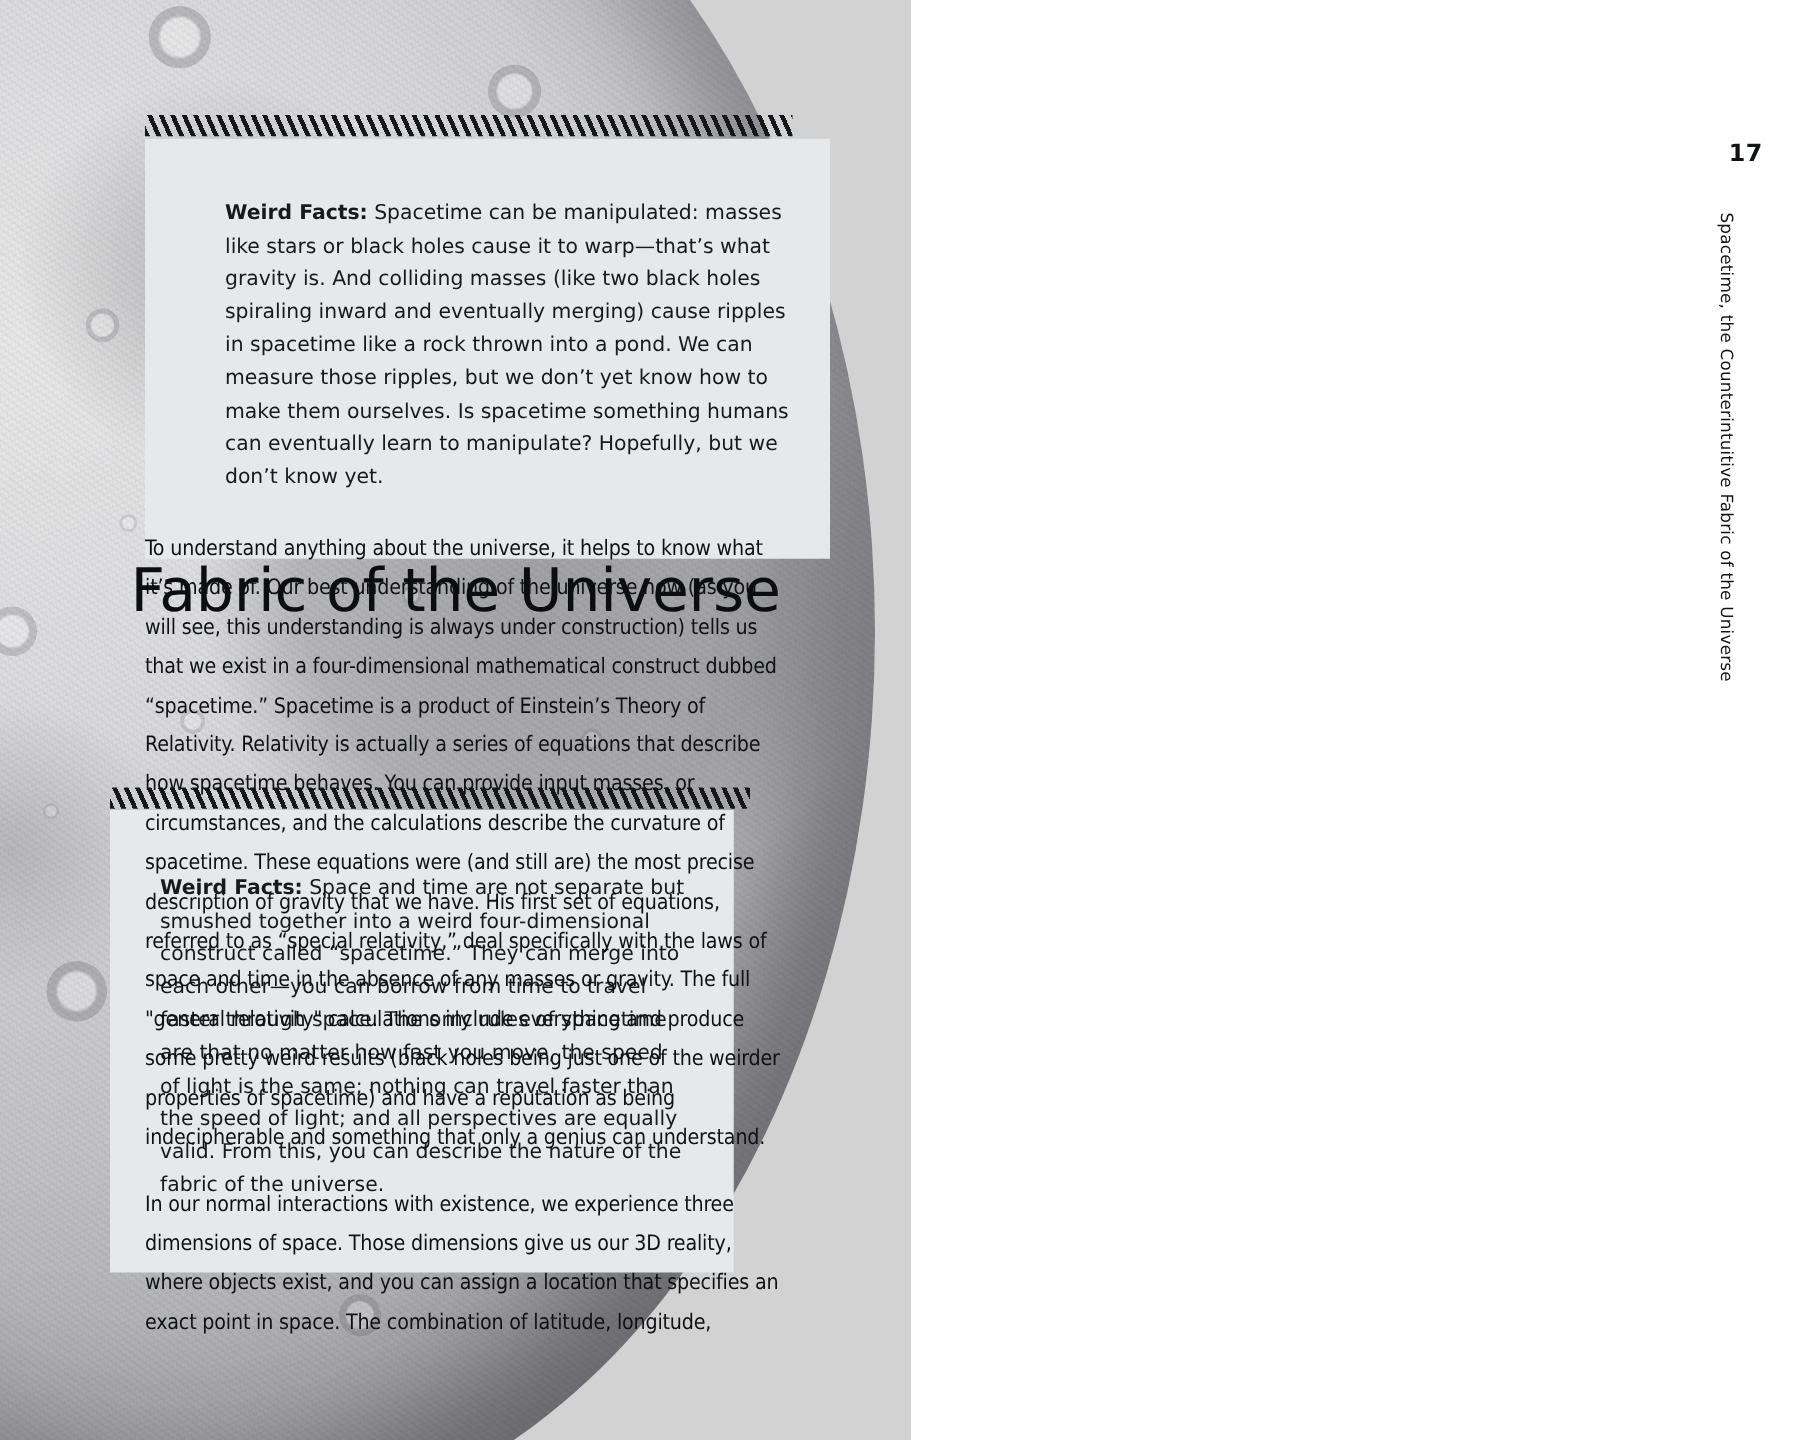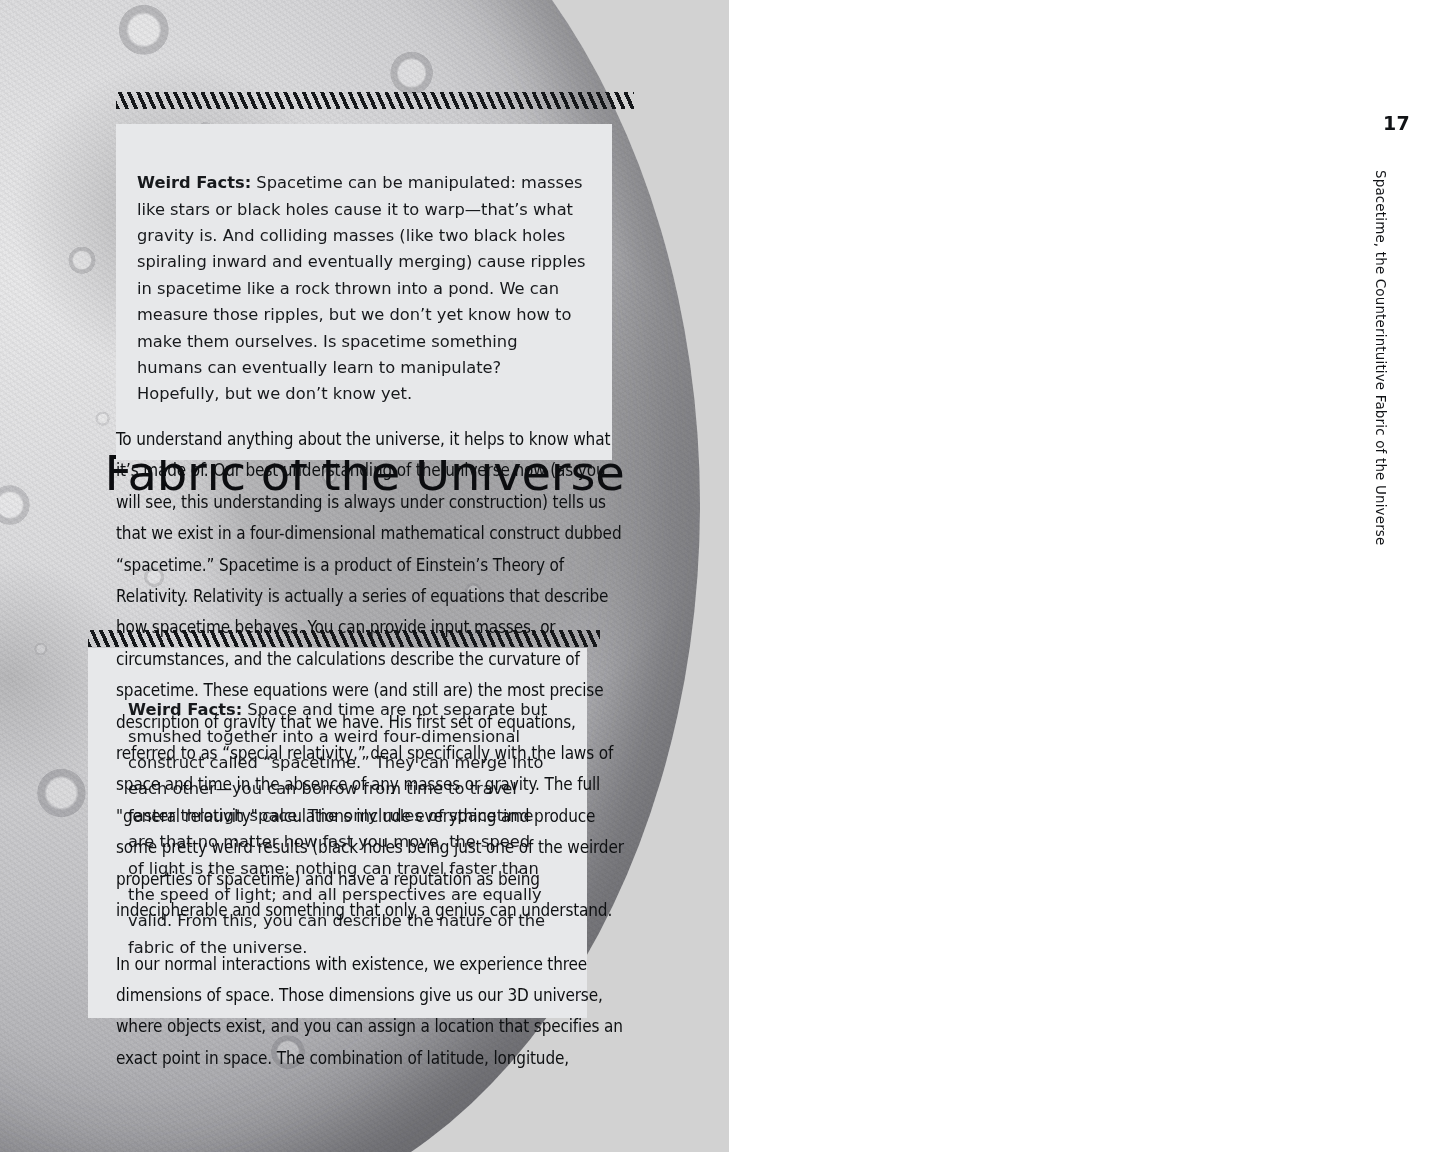"Weird Facts: Spacetime can be" .wf-right .wf-body { margin-top: 15px -> 2px; padding: 30px 26px 36px 21px -> 30px 26px 36px 64px; width: 496px -> 548px }
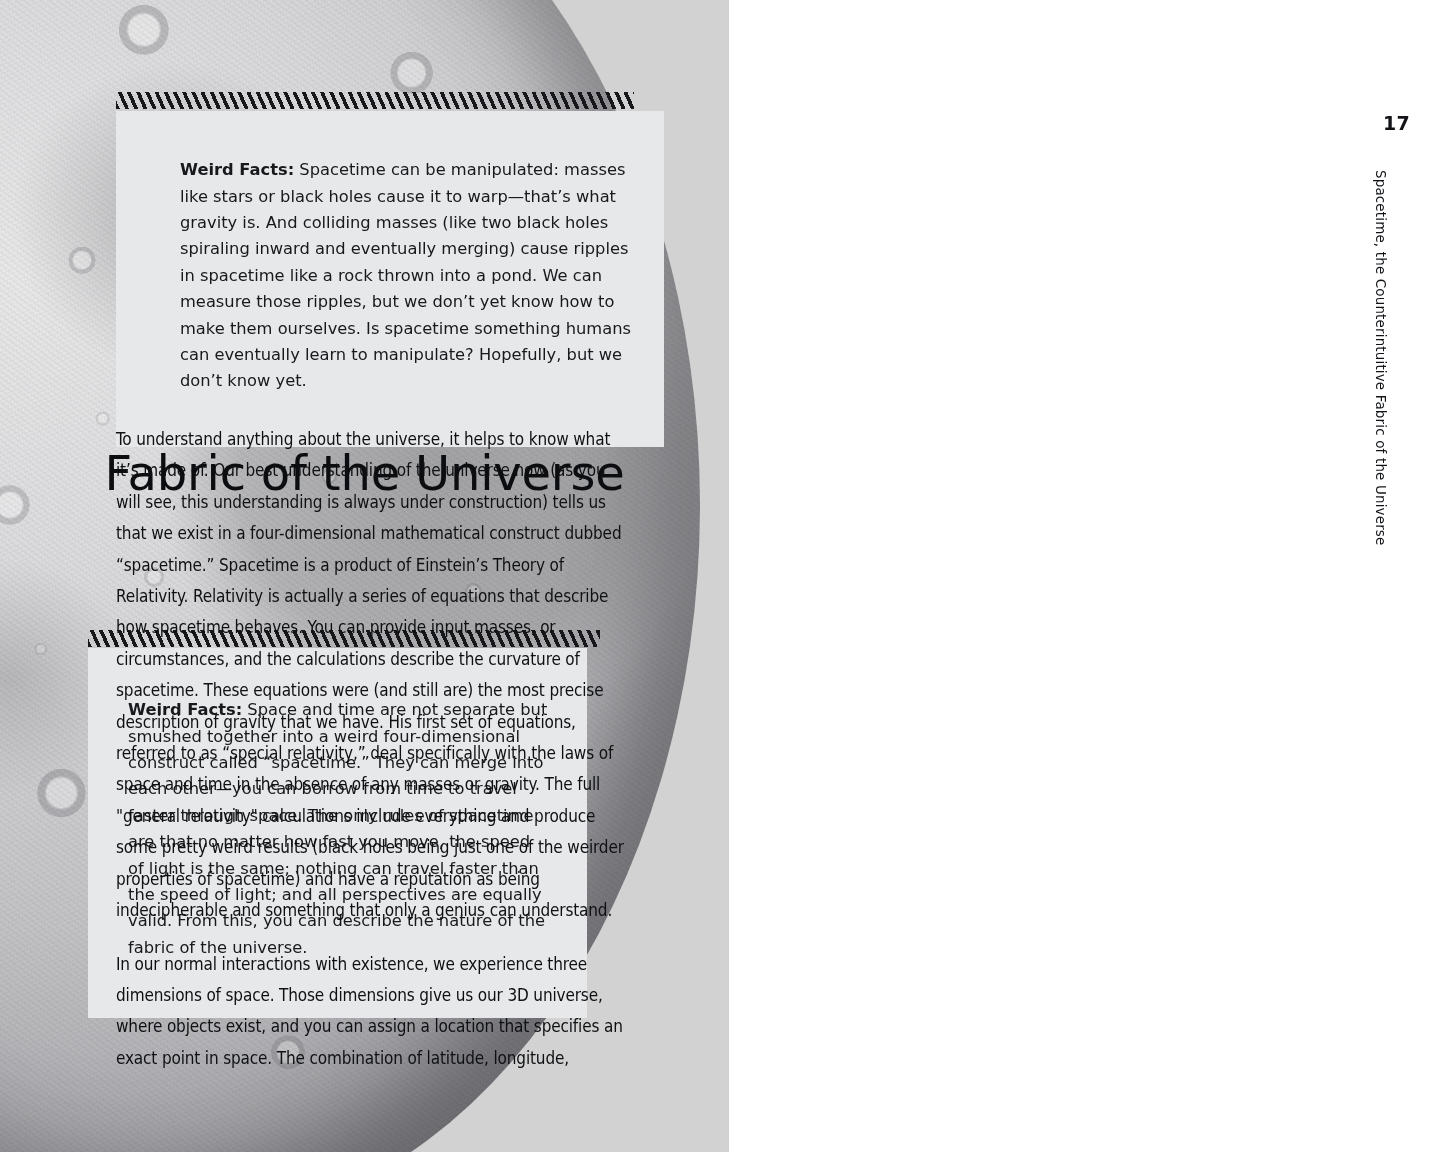"In our normal interactions with" p.body-par { text: universe -> reality }
